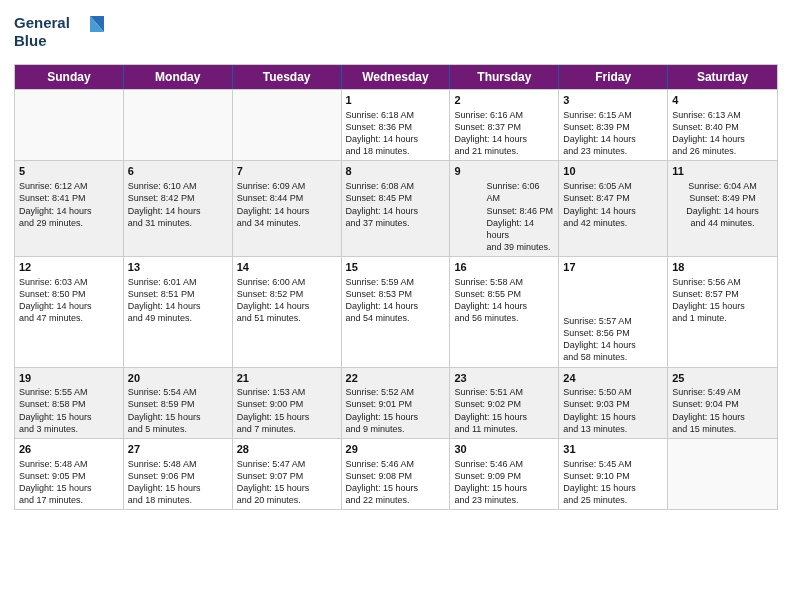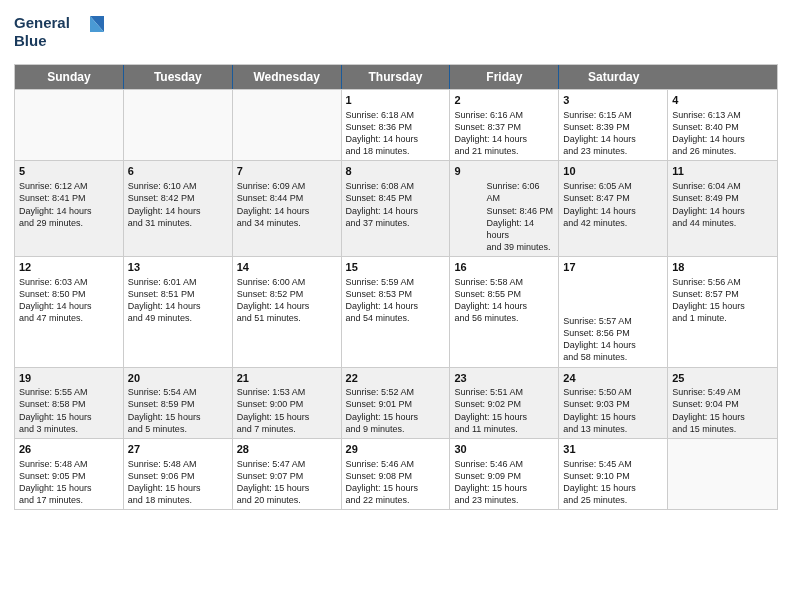"Sunday" .cal-header-row { background: #737373 -> #701a75 }
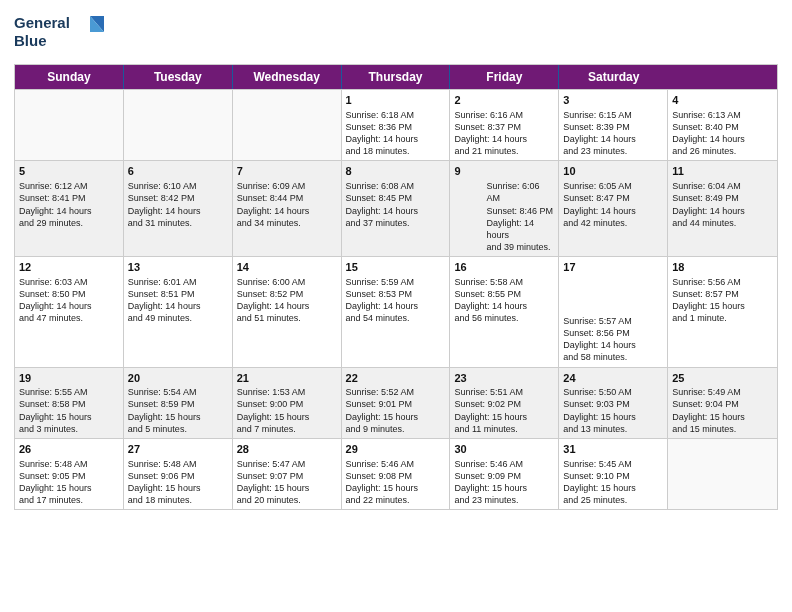"Monday" div.cal-header-cell { html: none -> <div>Monday</div> }
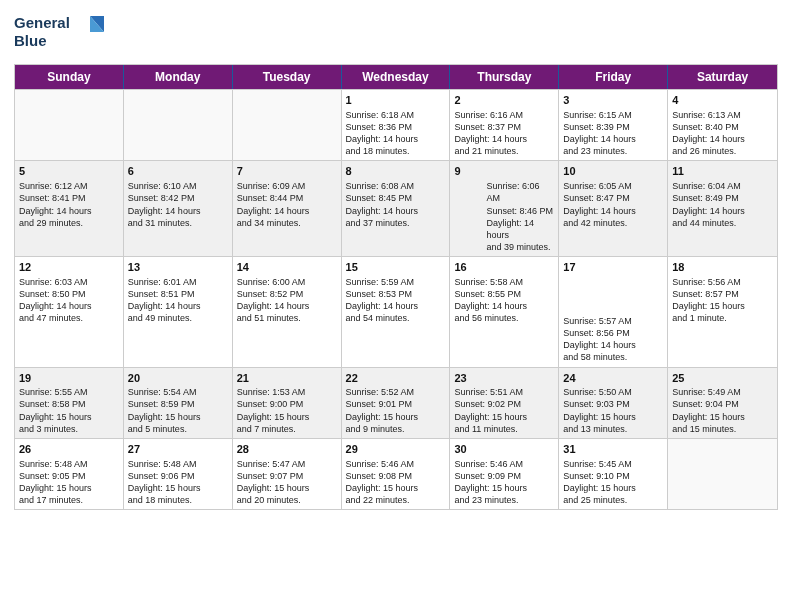"Sunrise: 6:04 AM" div.cal-cell-text { text-align: none -> center }
